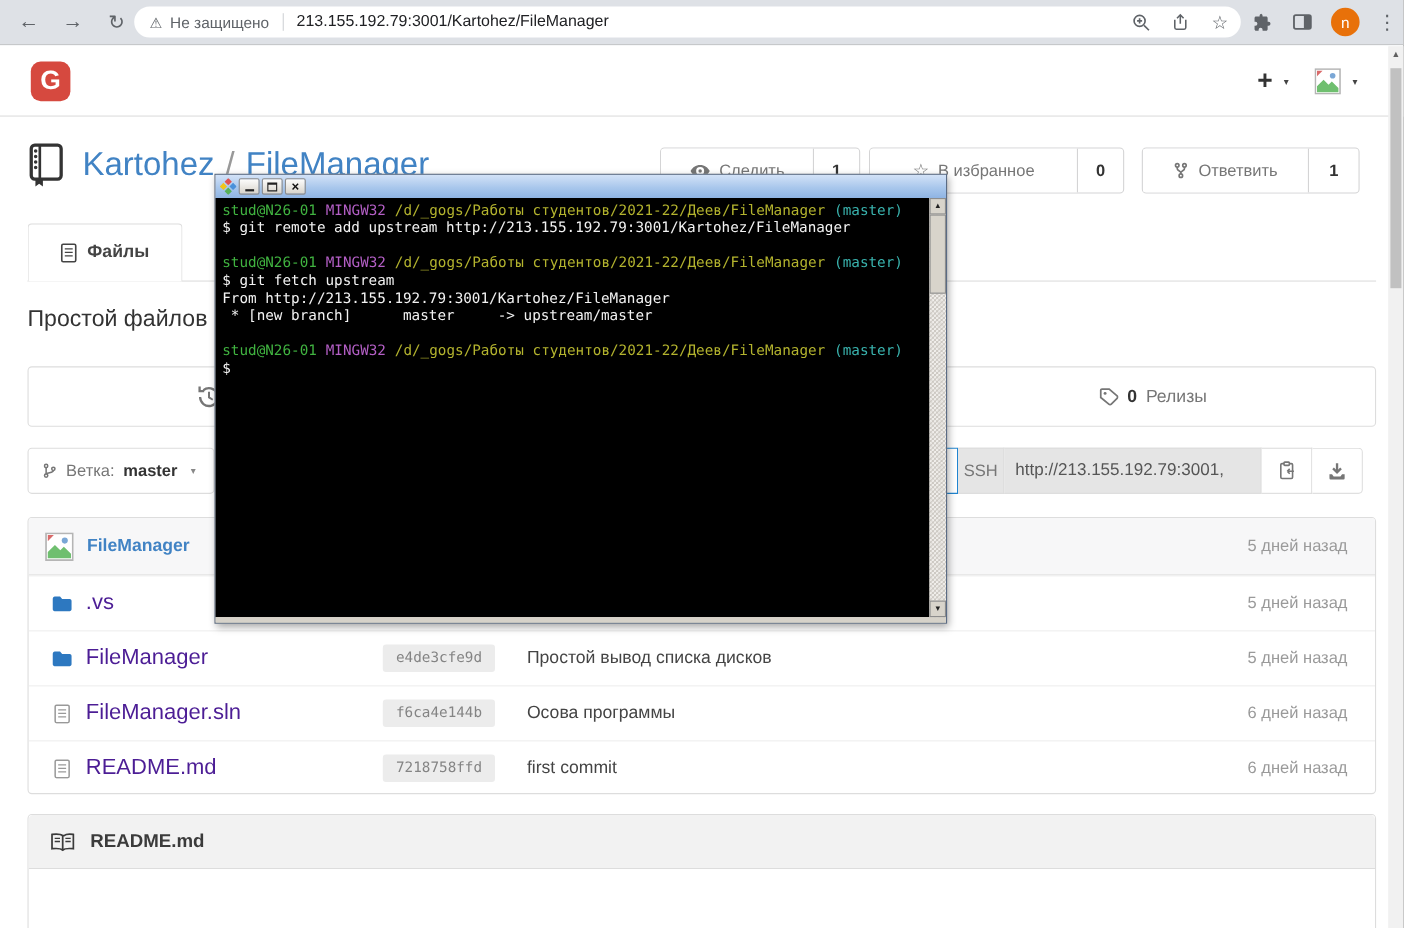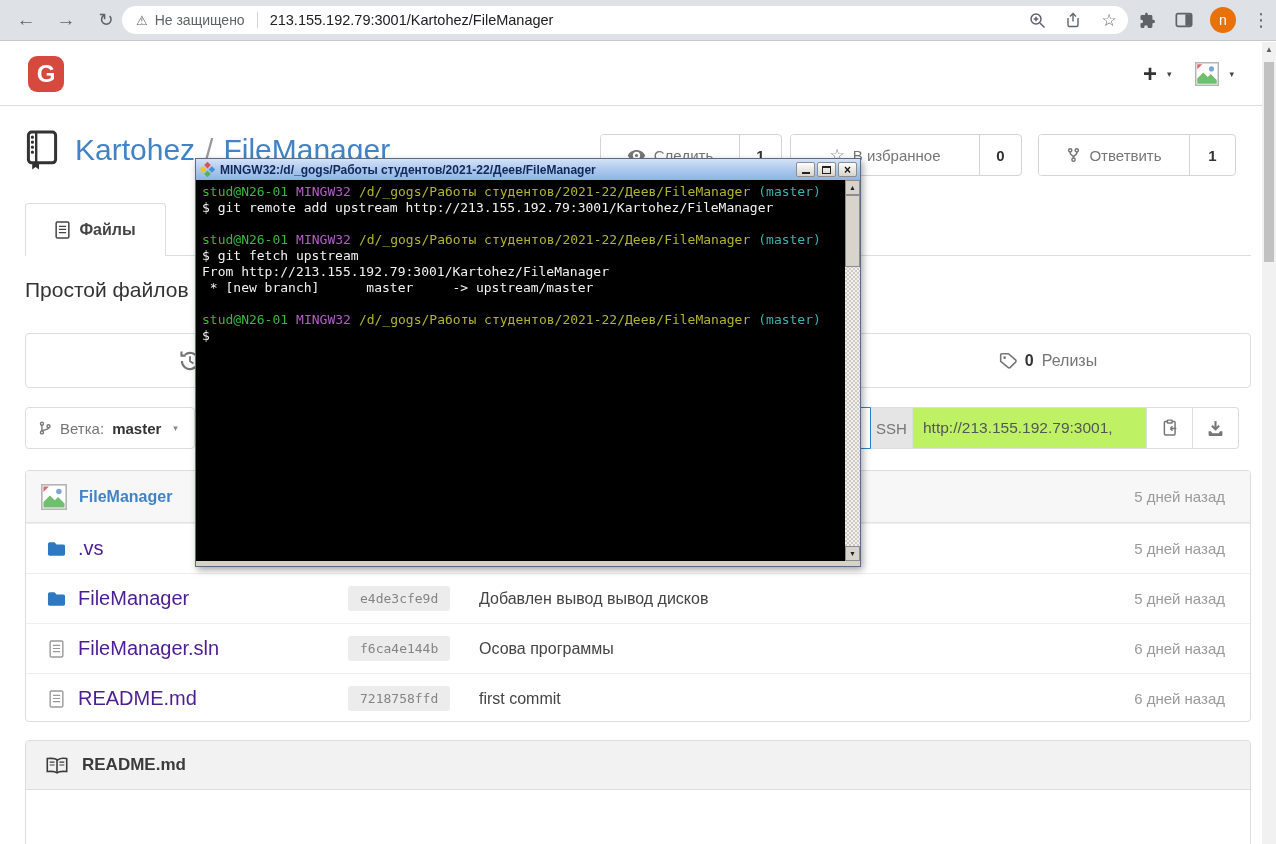"MINGW32:/d/_gogs/Работы" span.term-title-txt { html: <span>MINGW32:/d/_gogs/Работы студентов/2021-22/Деев/FileManager</span> -> none }
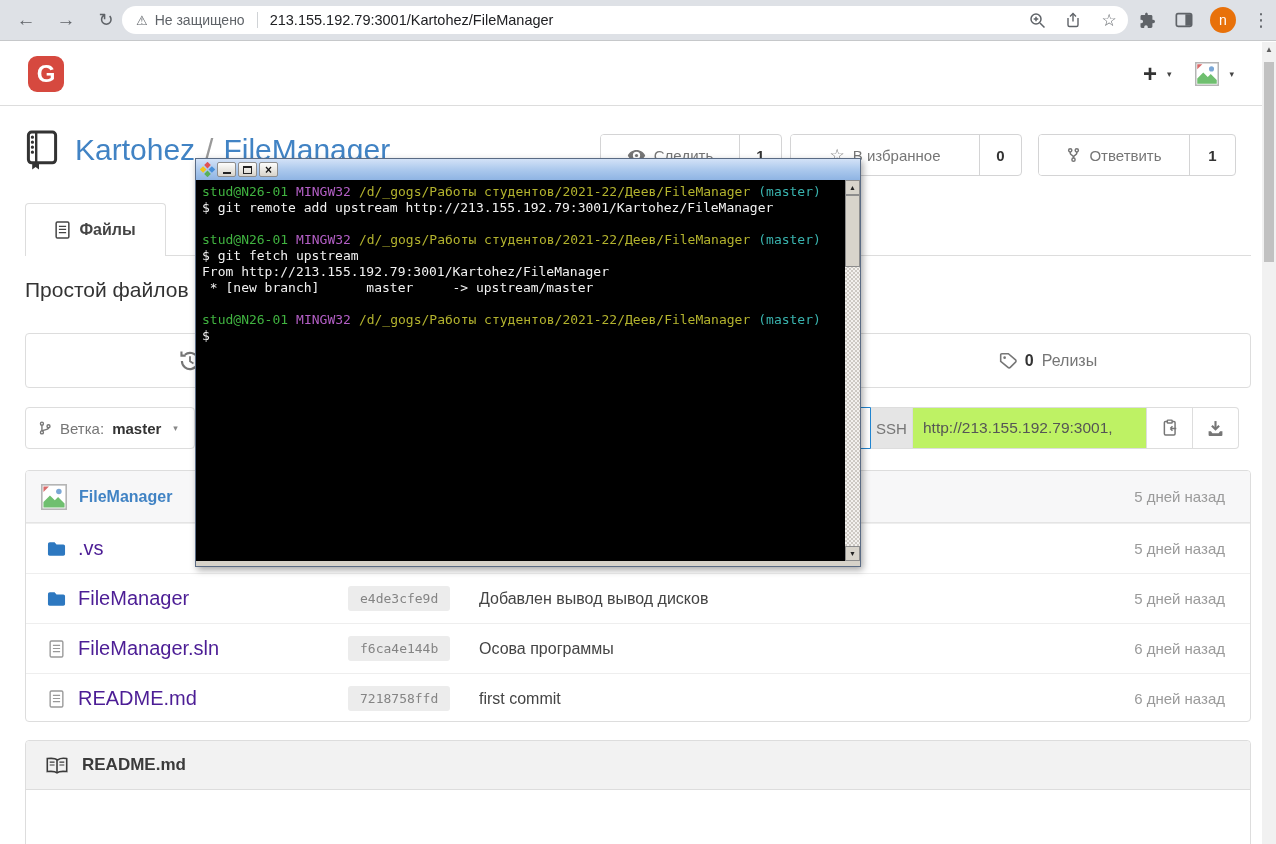"http://213.155.192.79:3001," .clone-url { background: #bef264 -> #e5e5e5 }
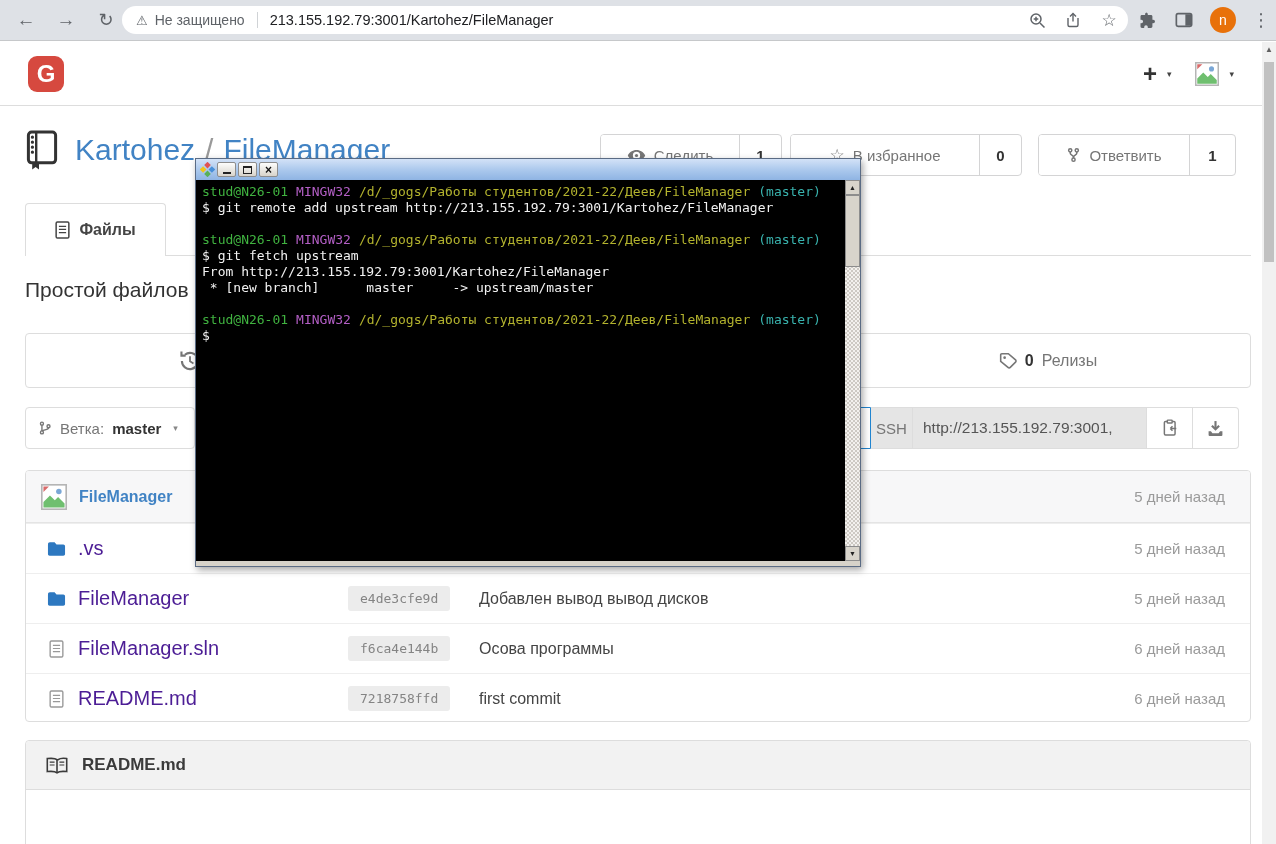"Добавлен вывод вывод дисков" span.ft-msg { text: Добавлен вывод вывод -> Простой вывод списка }
